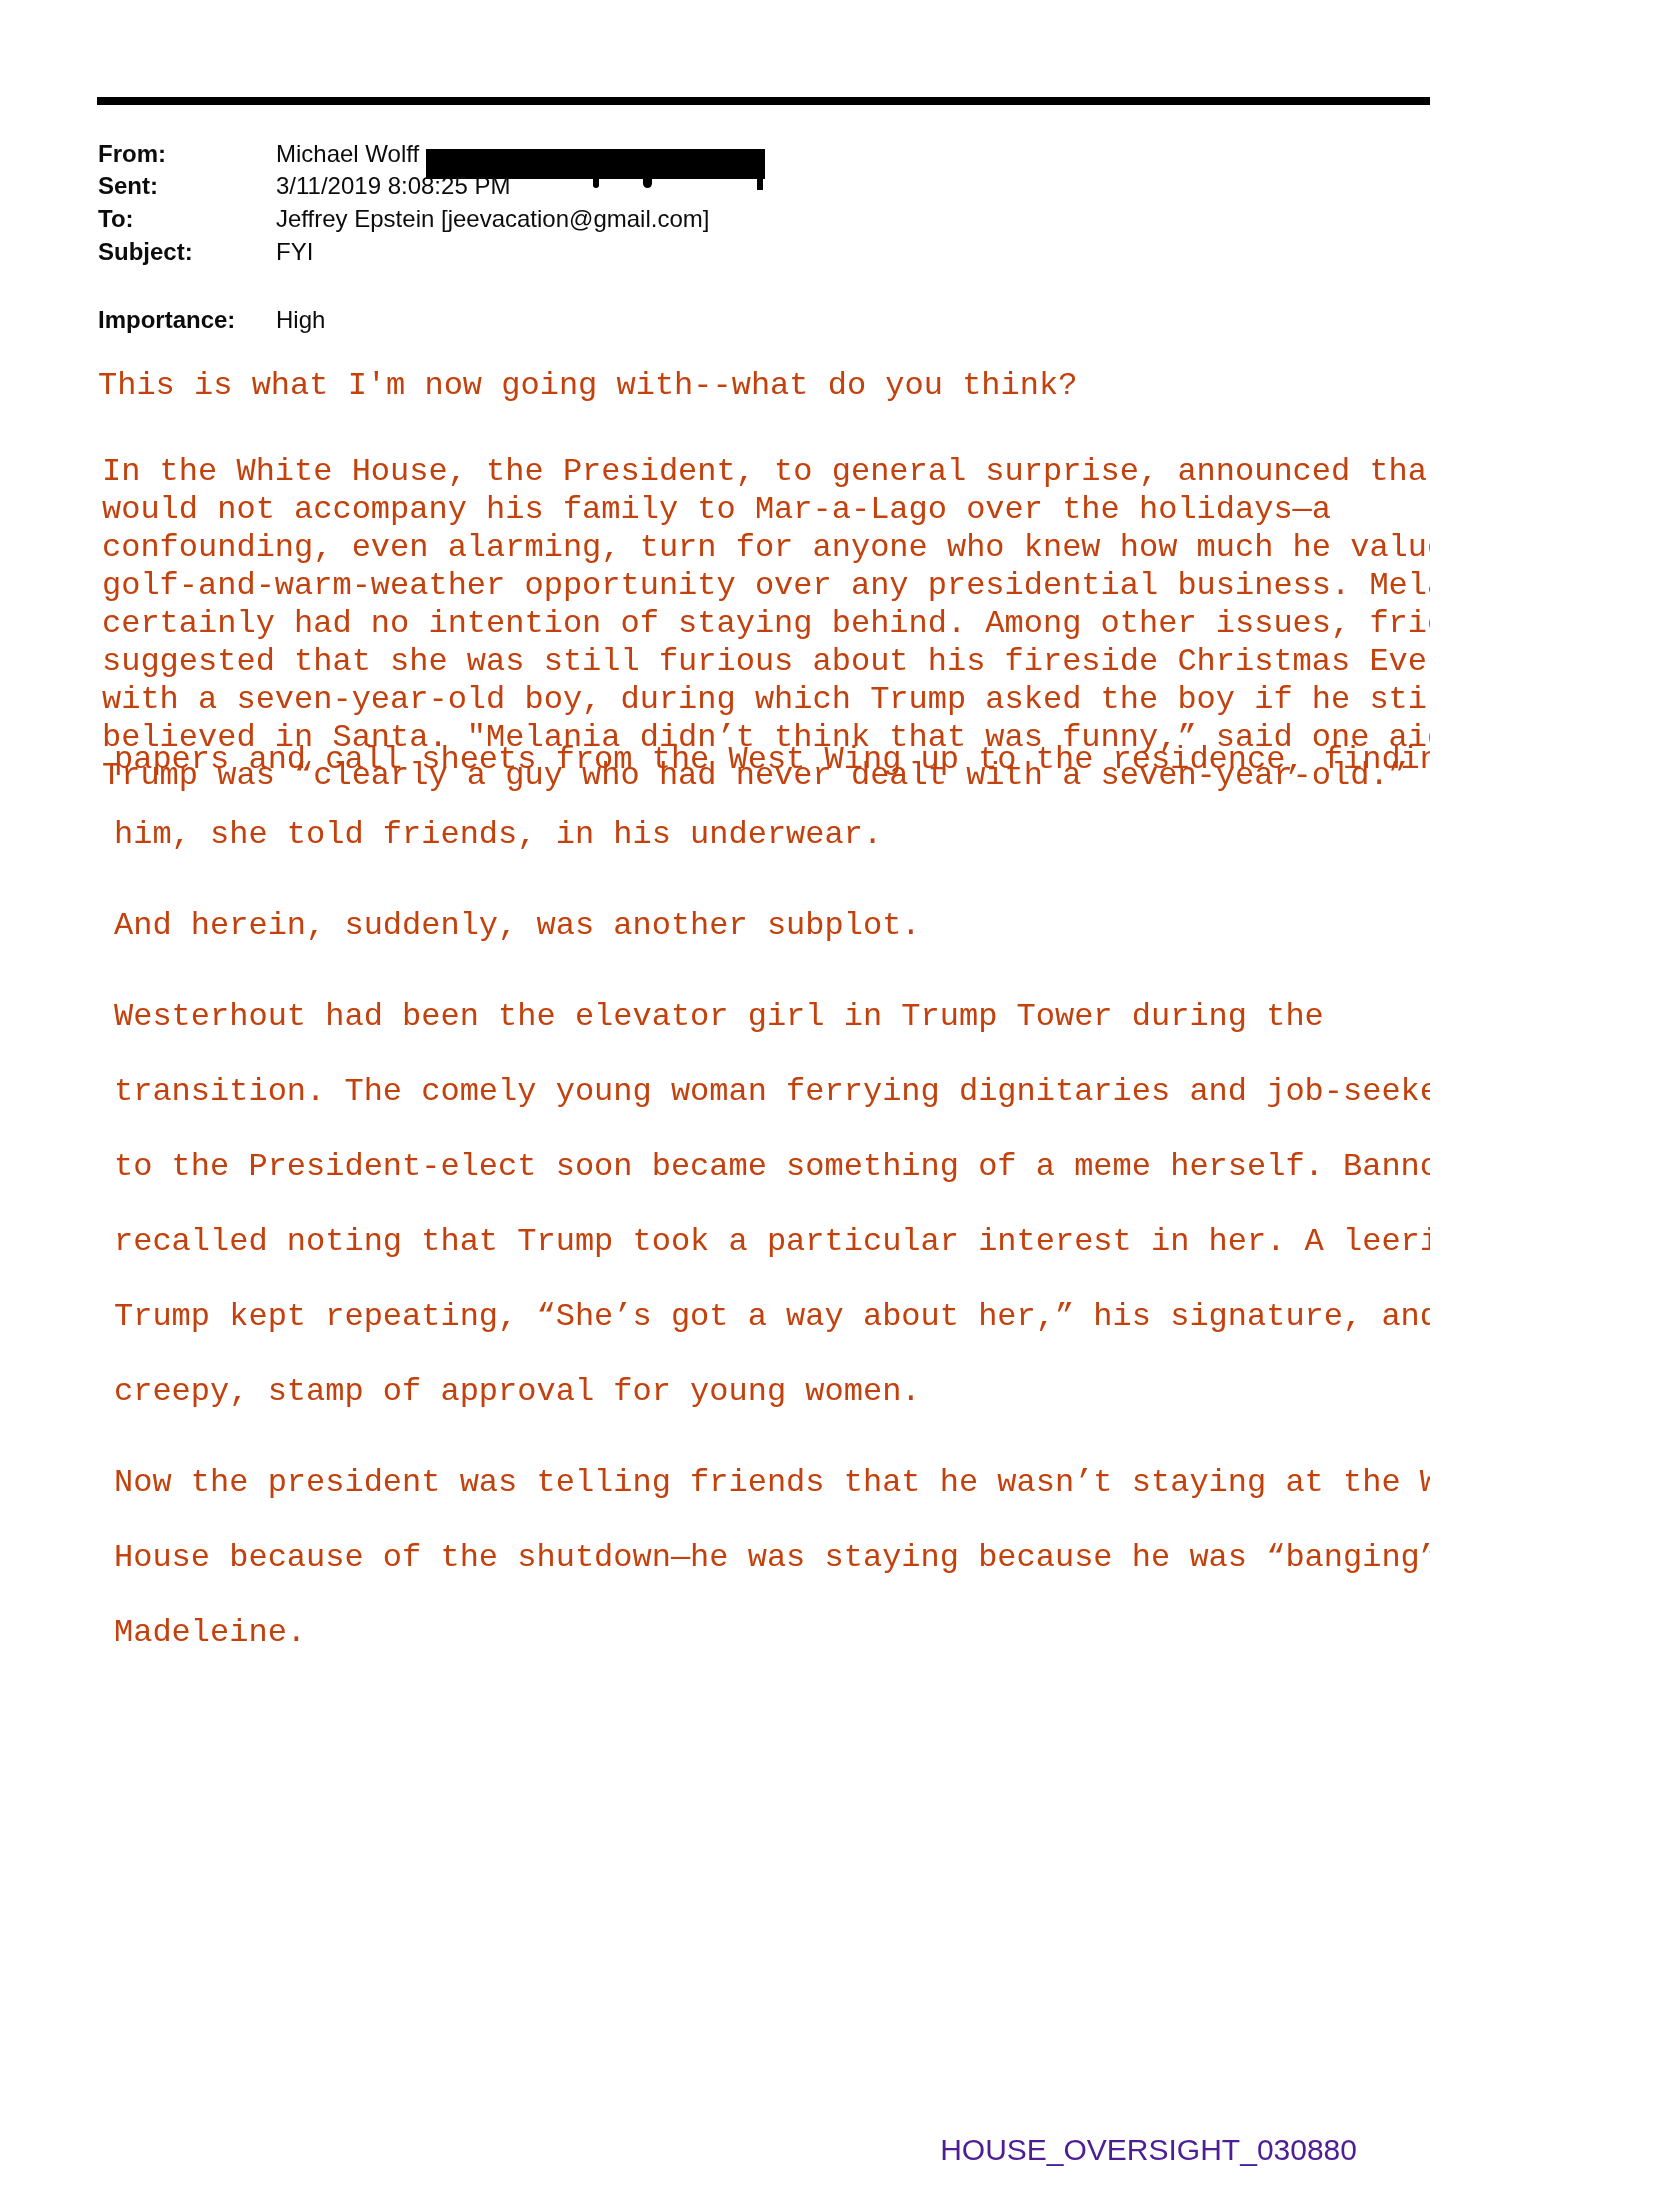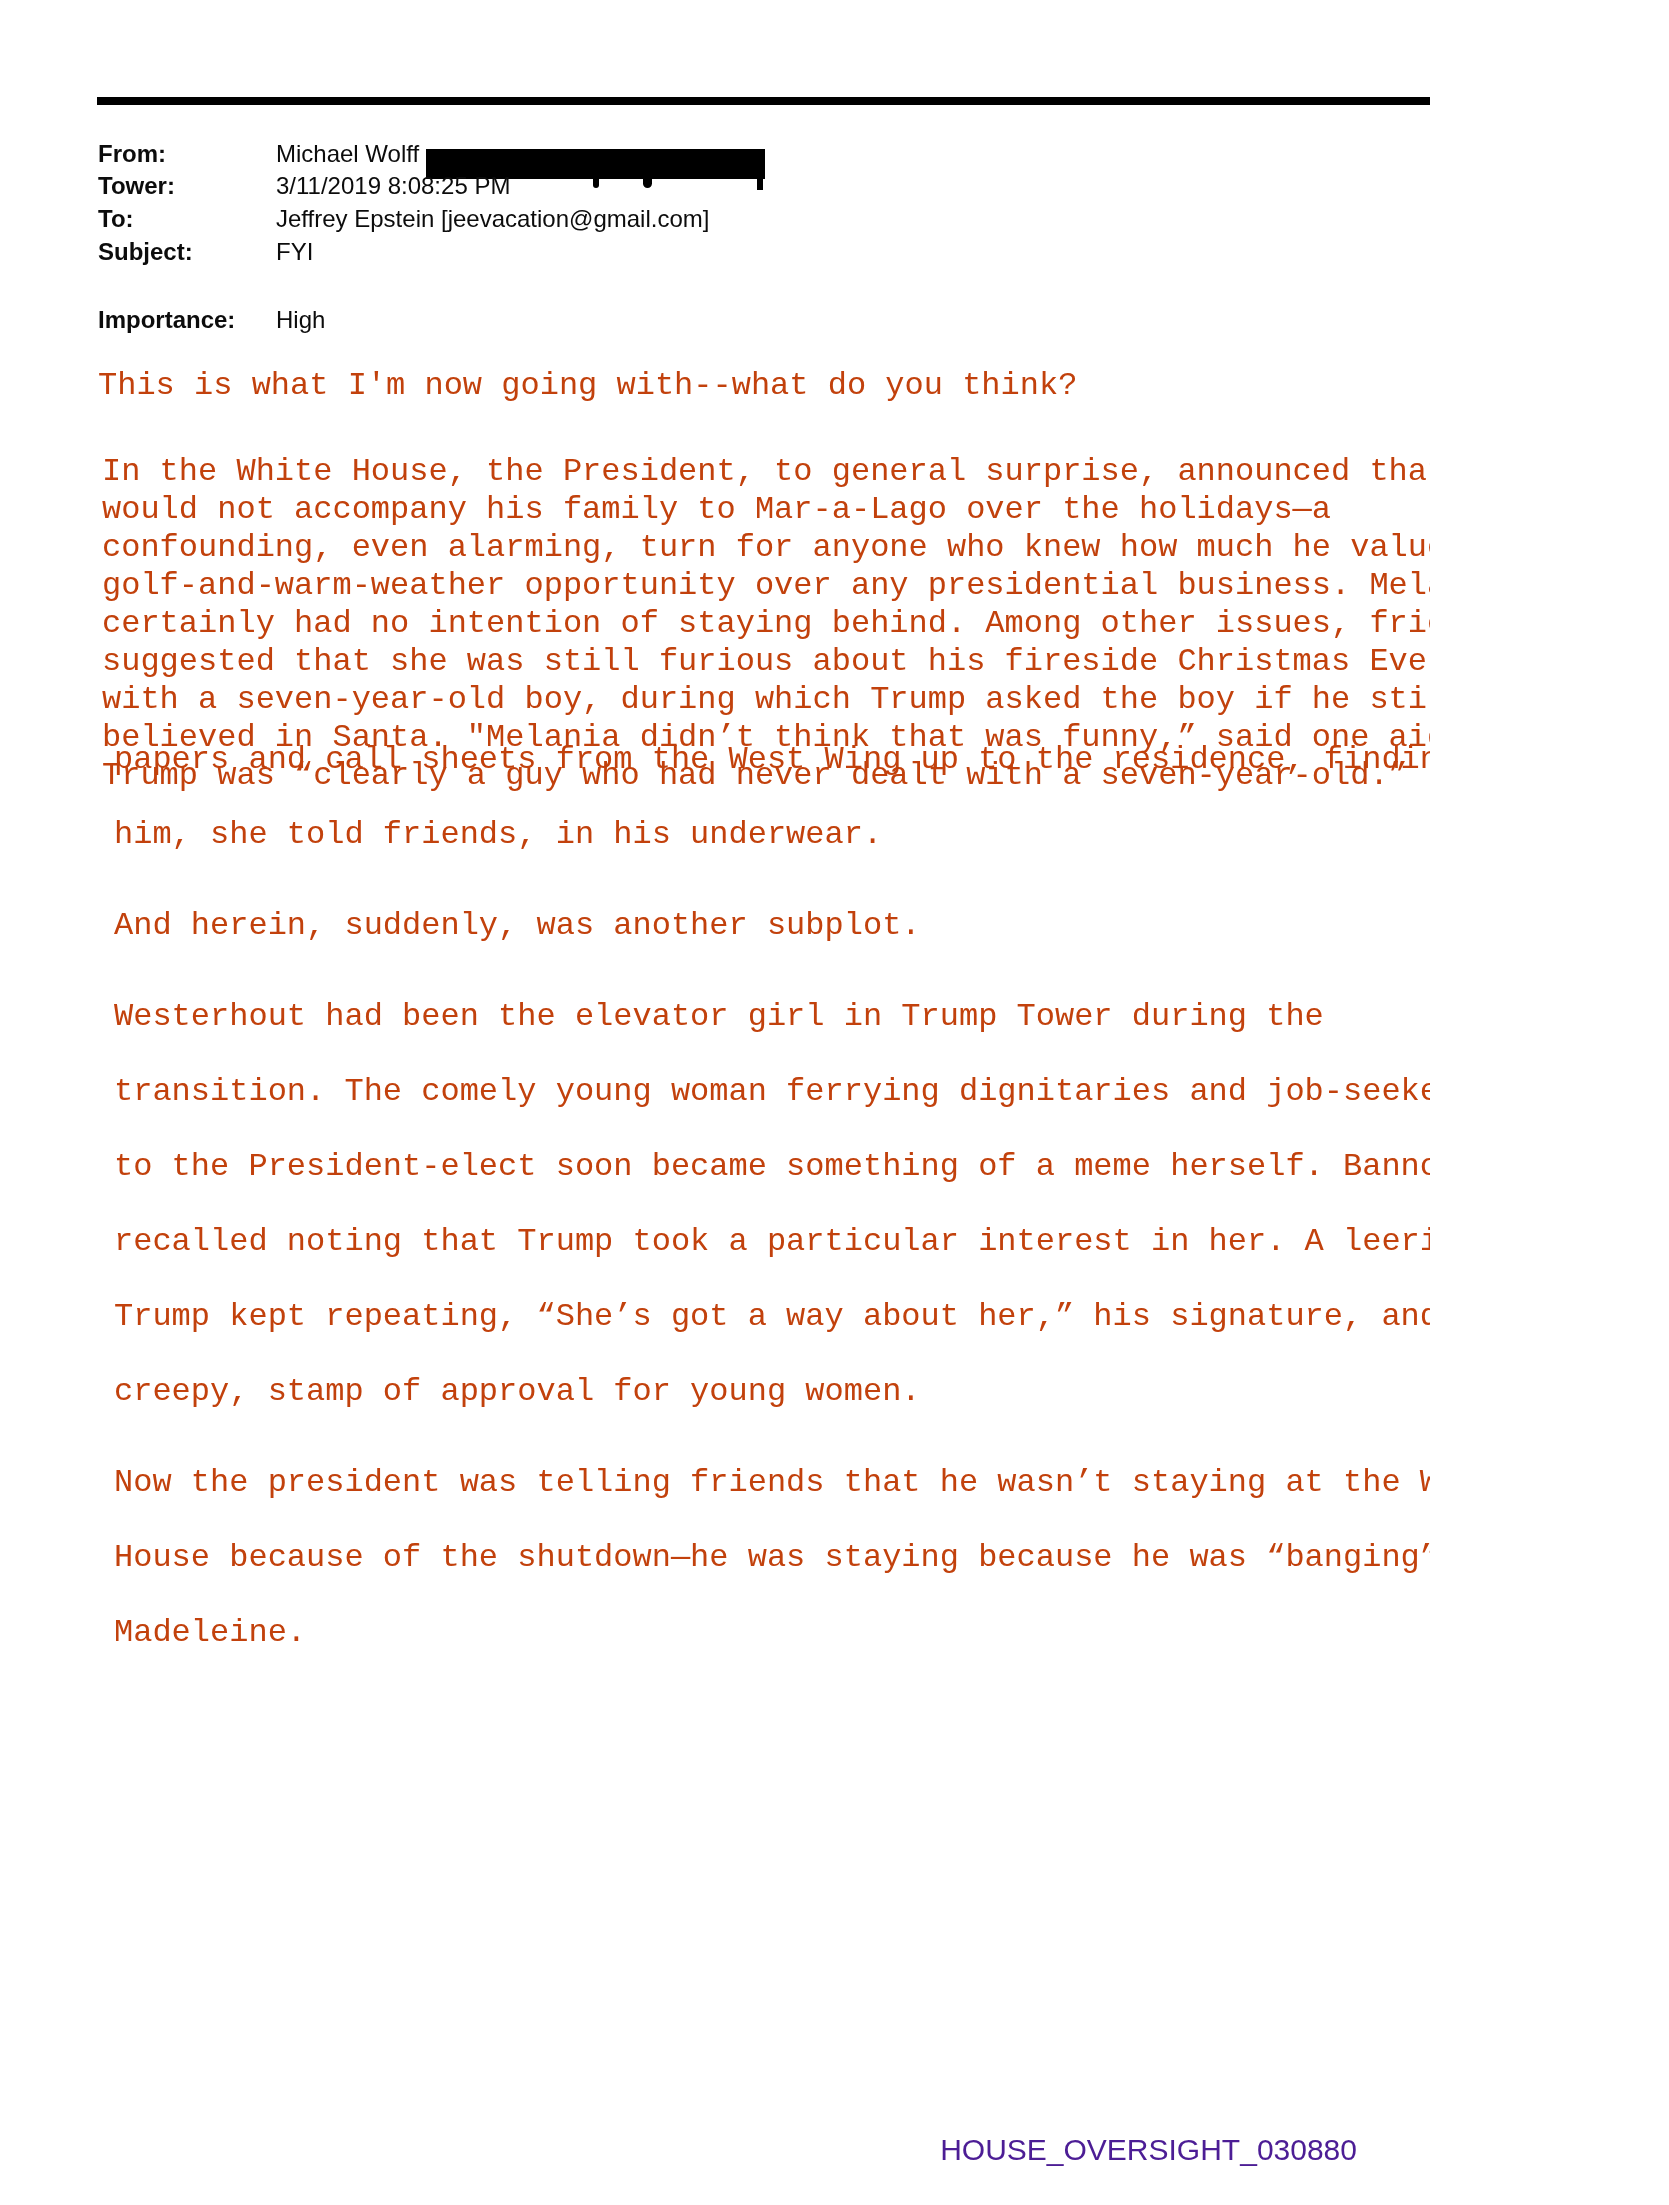"Tower:" span.hlabel { text: Tower -> Sent }
